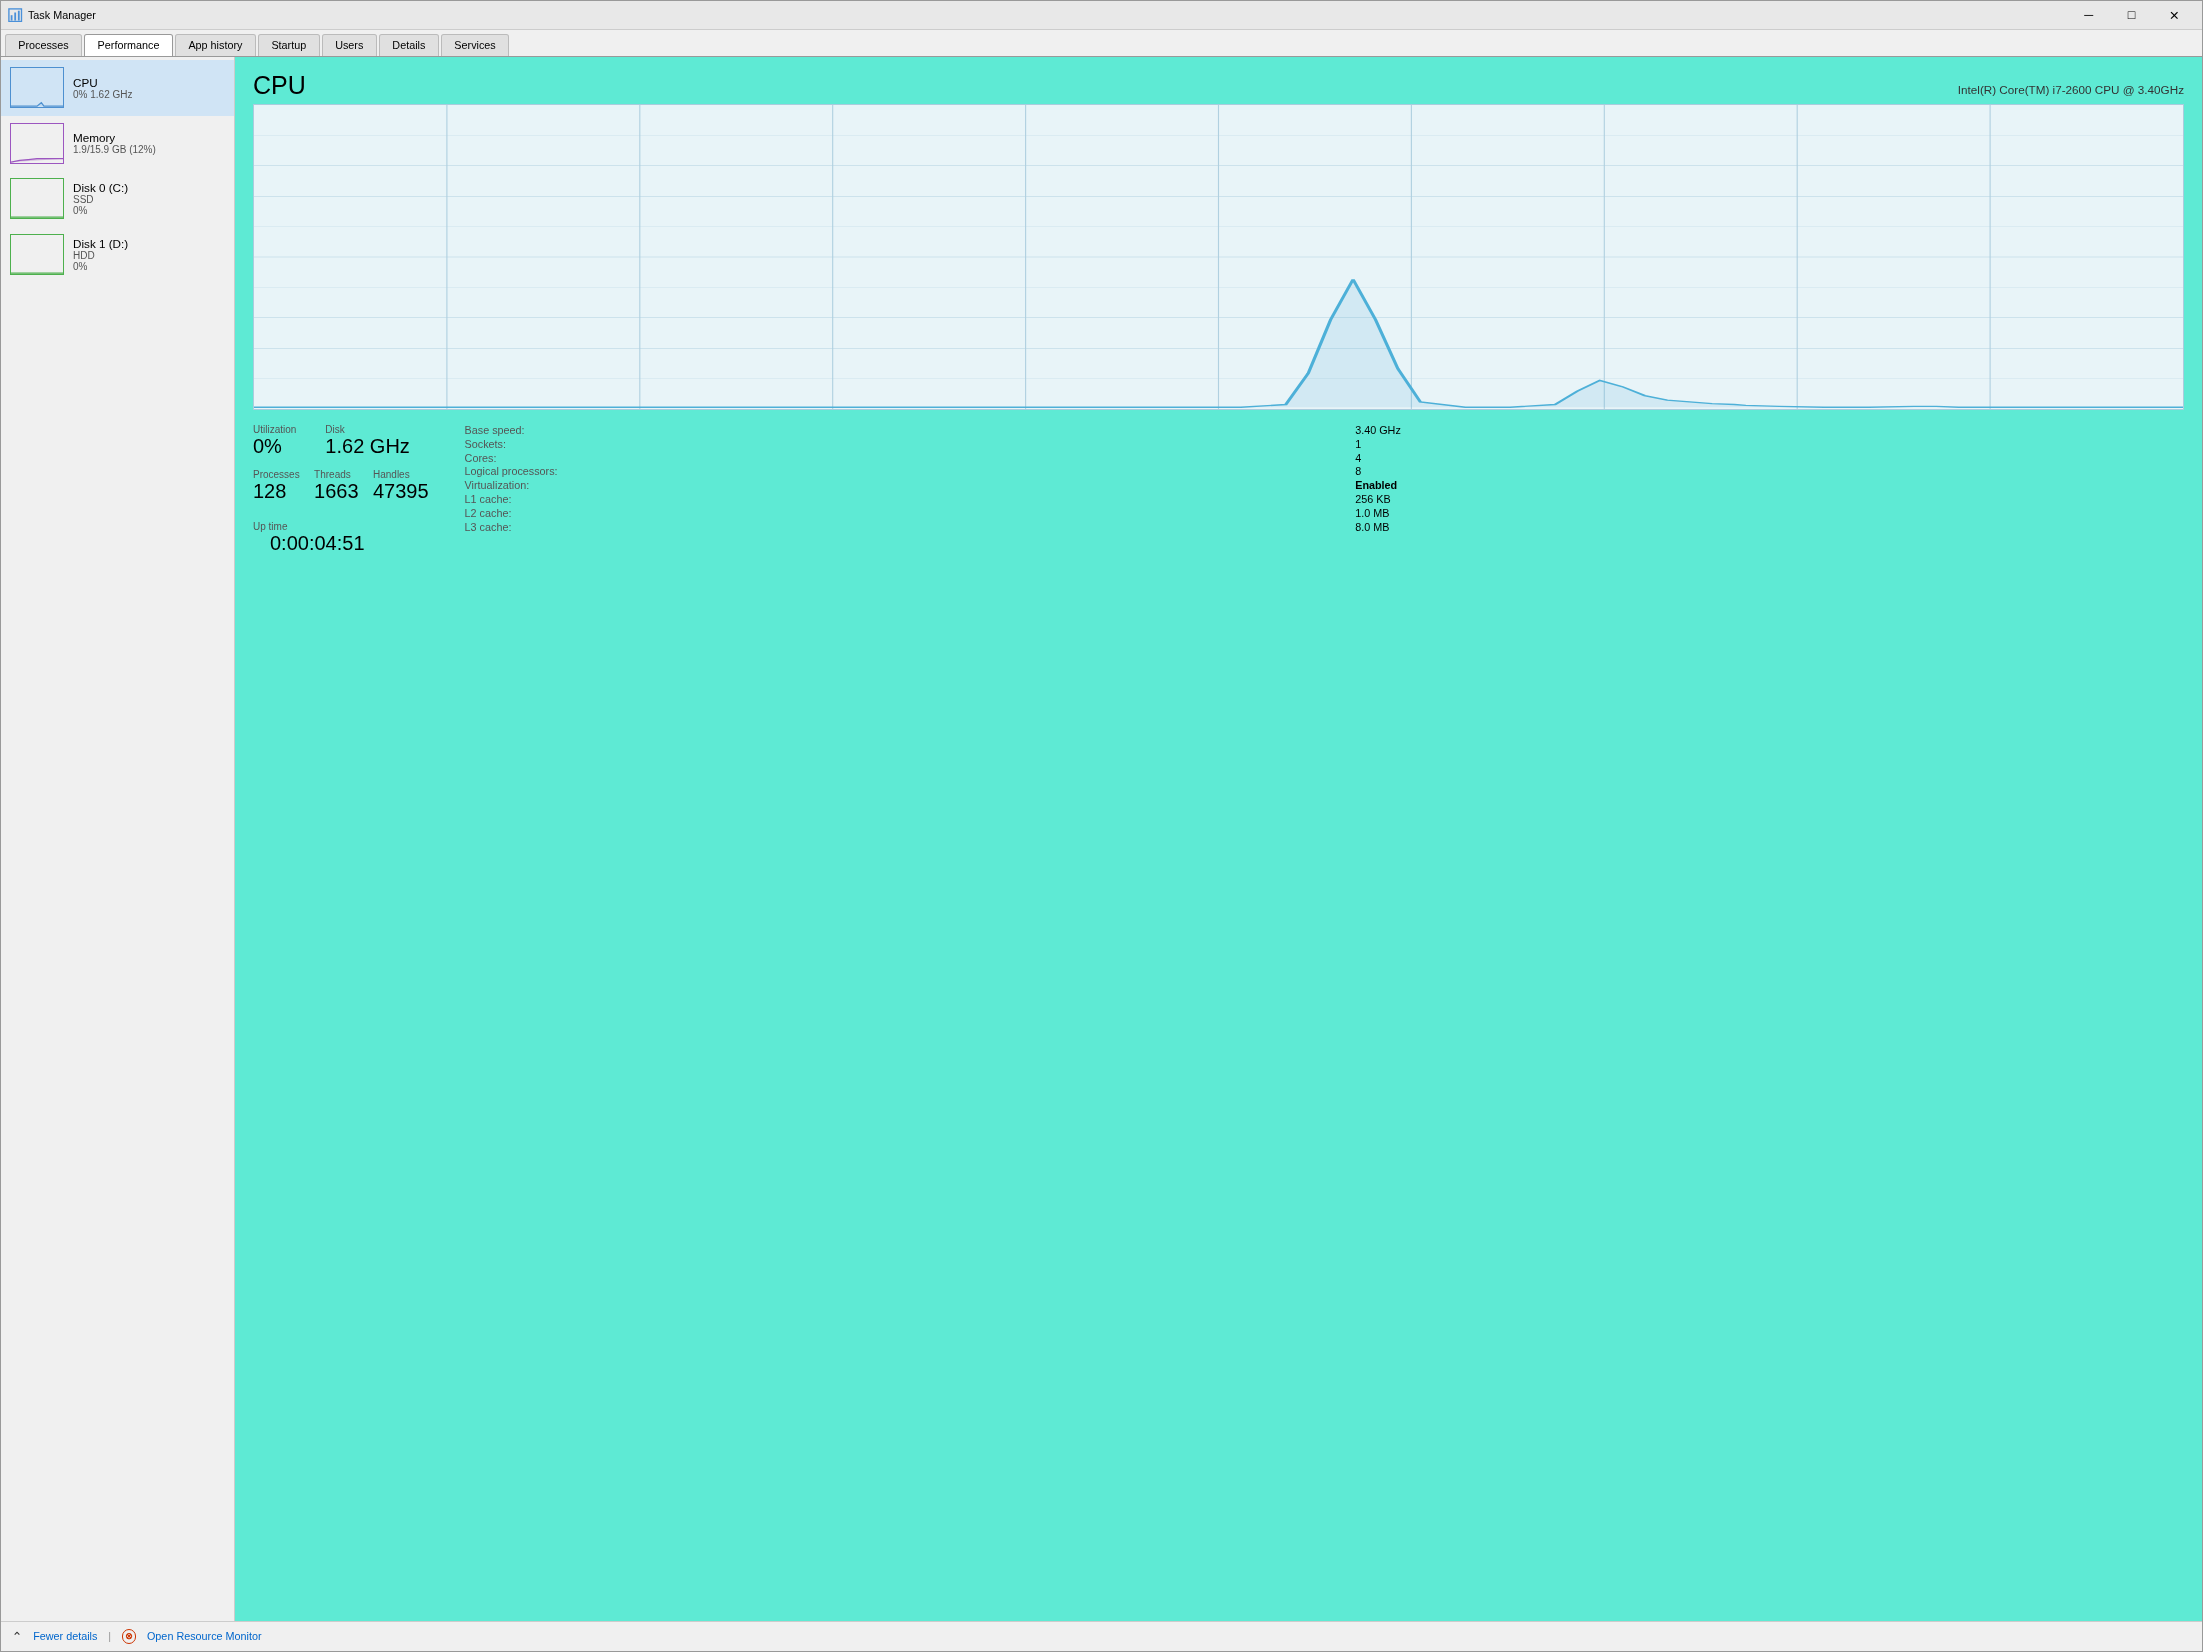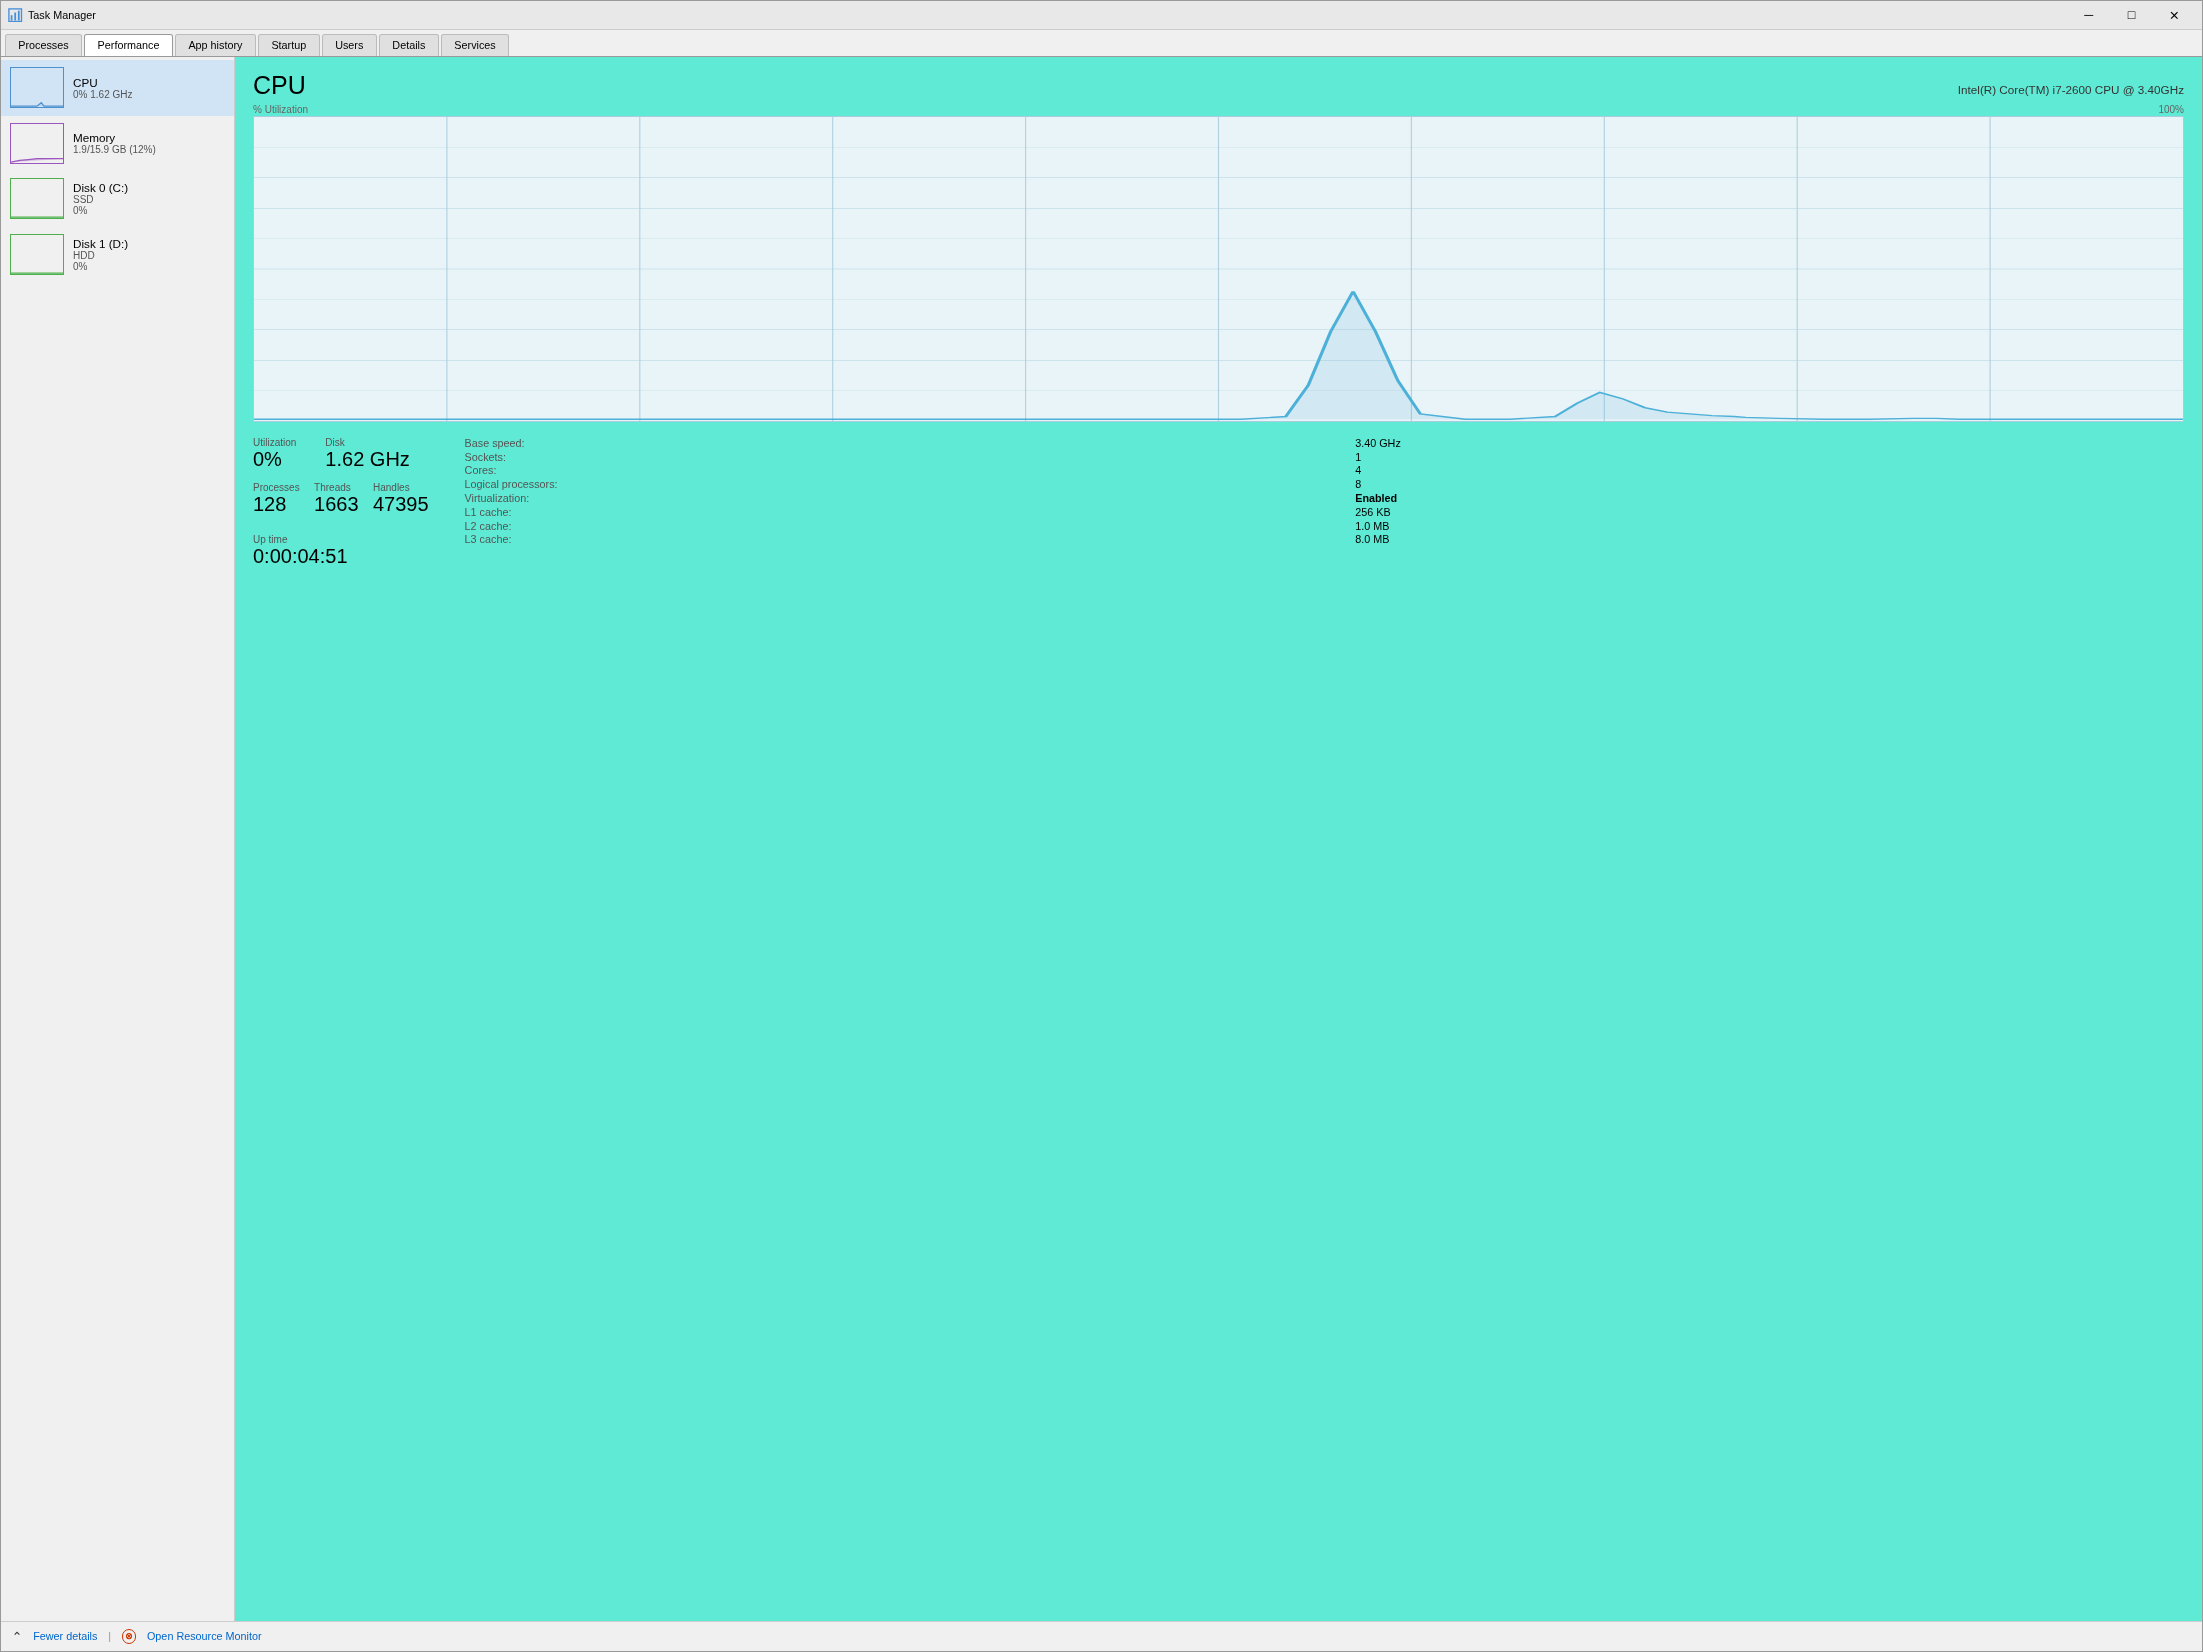"% Utilization" div.graph-label-y { html: <div> <span>% Utilization</span> <span>100%</span> </div> -> none }
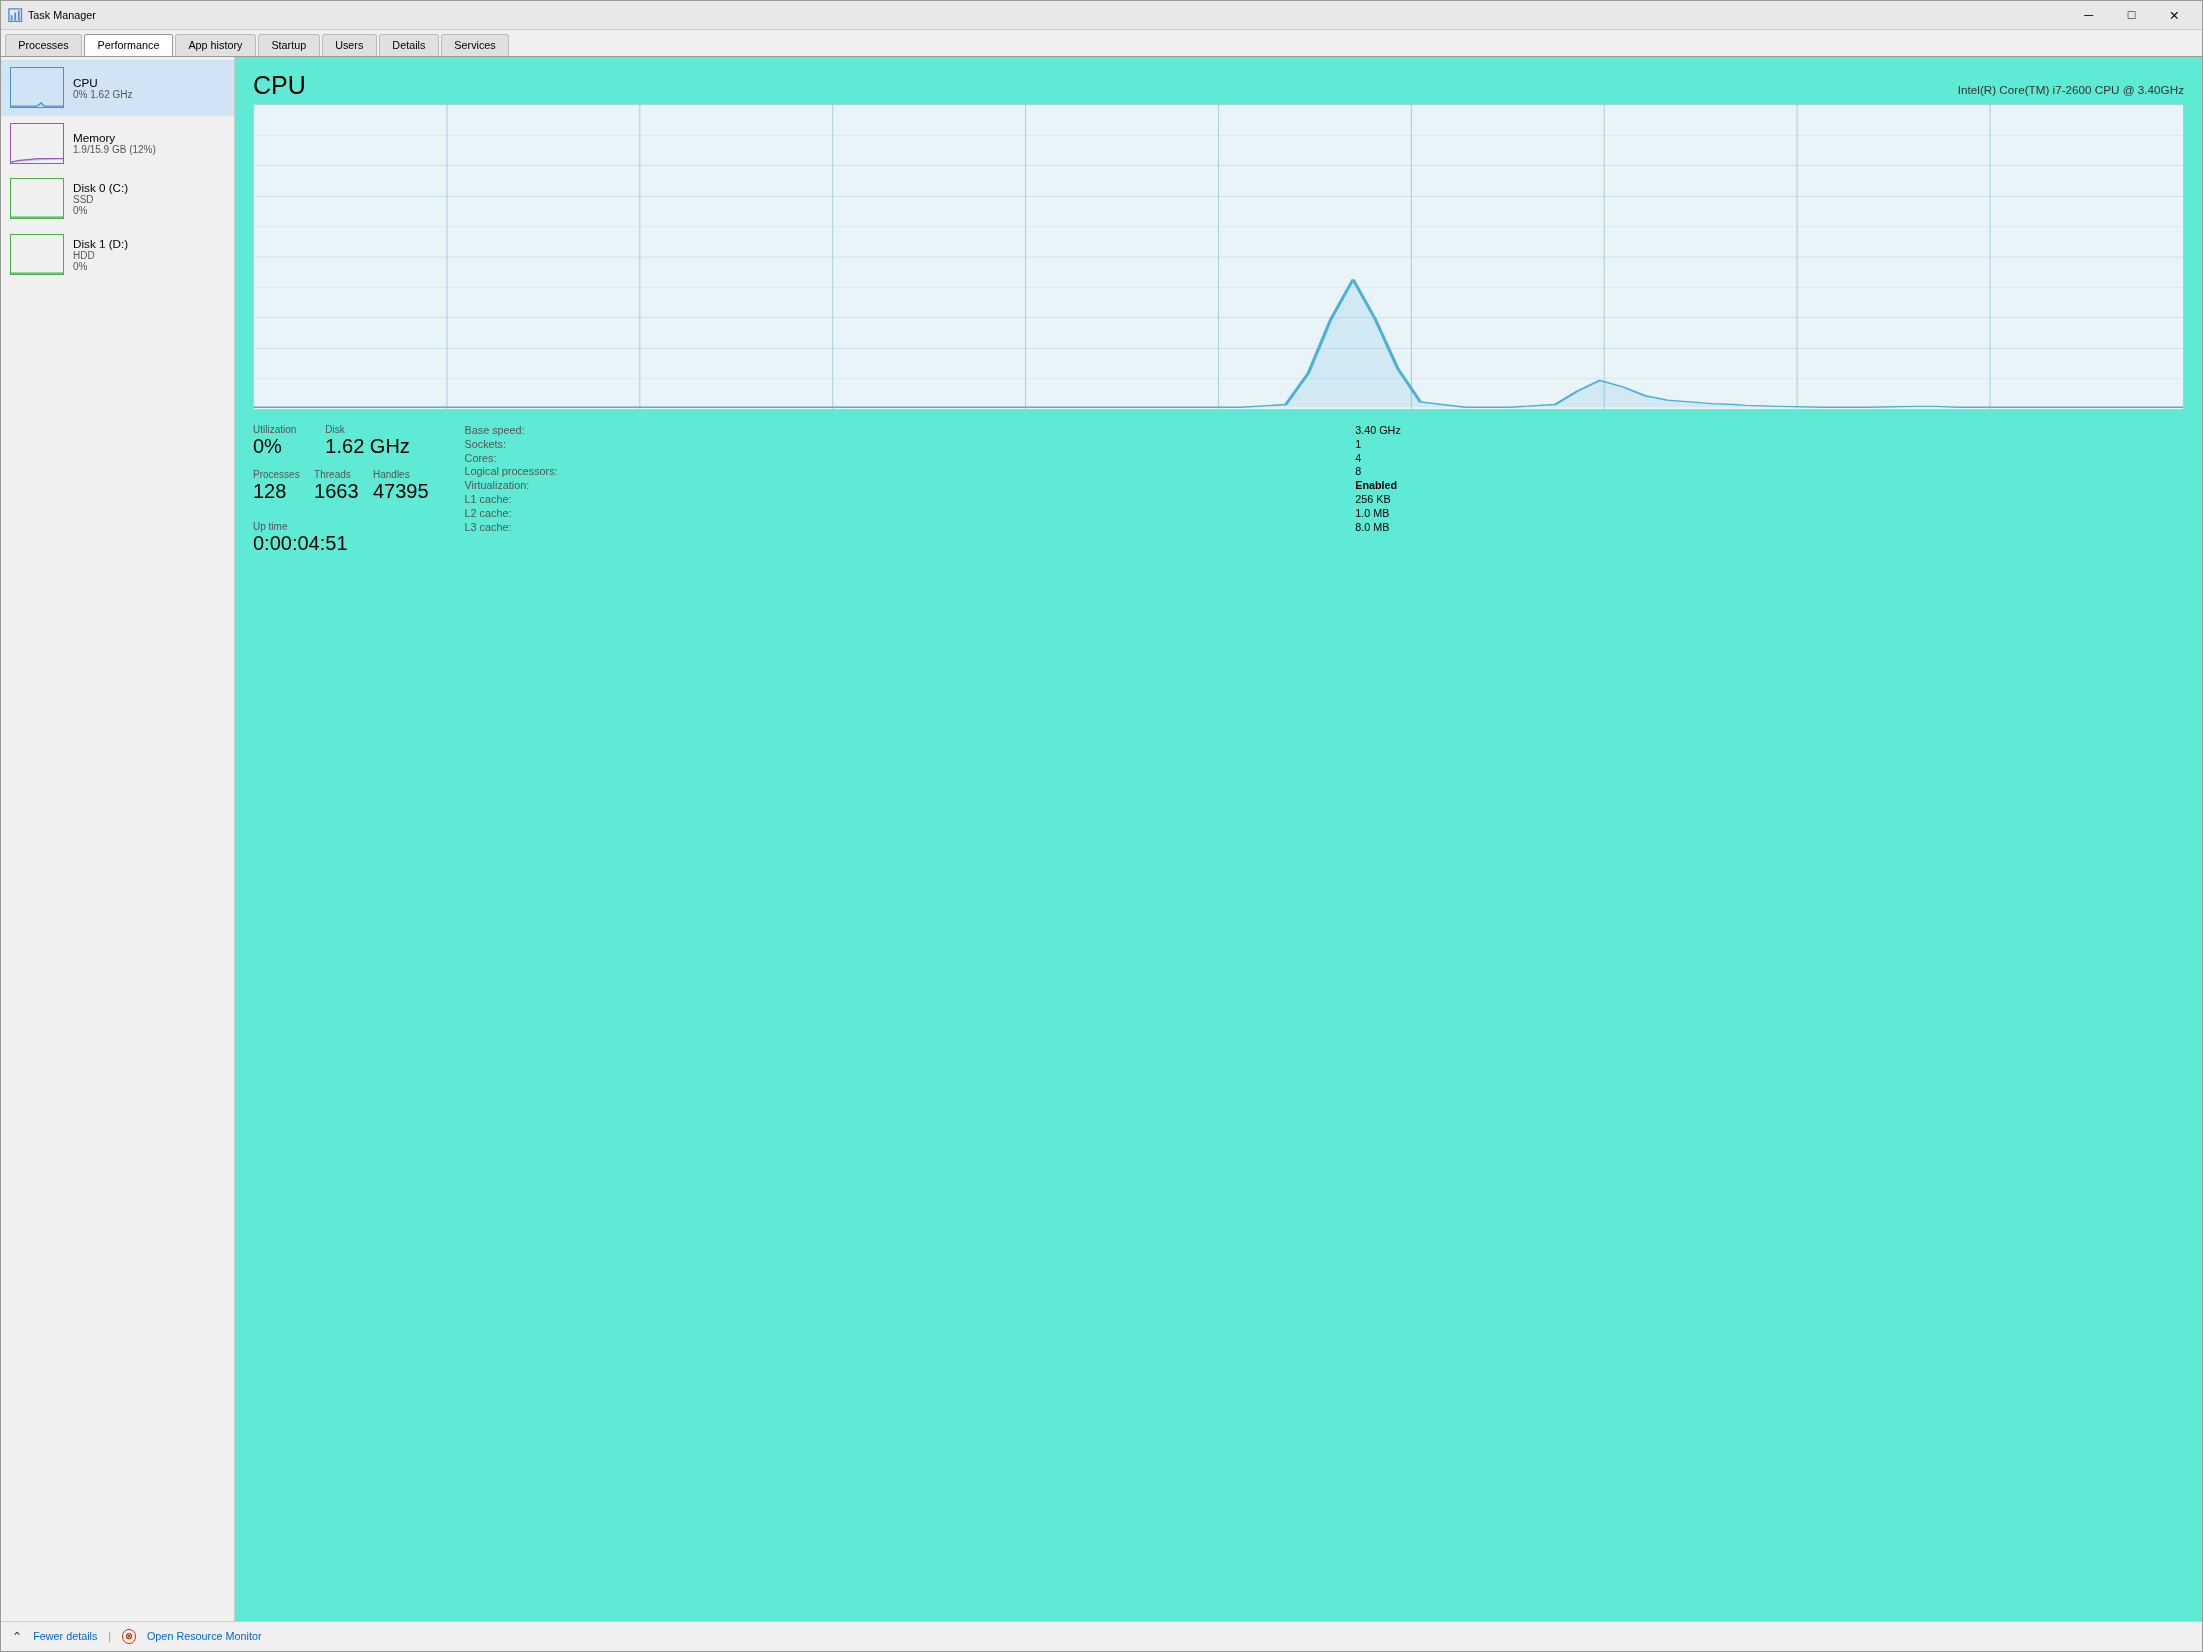"0:00:04:51" .uptime-value { margin-left: none -> 17px }
